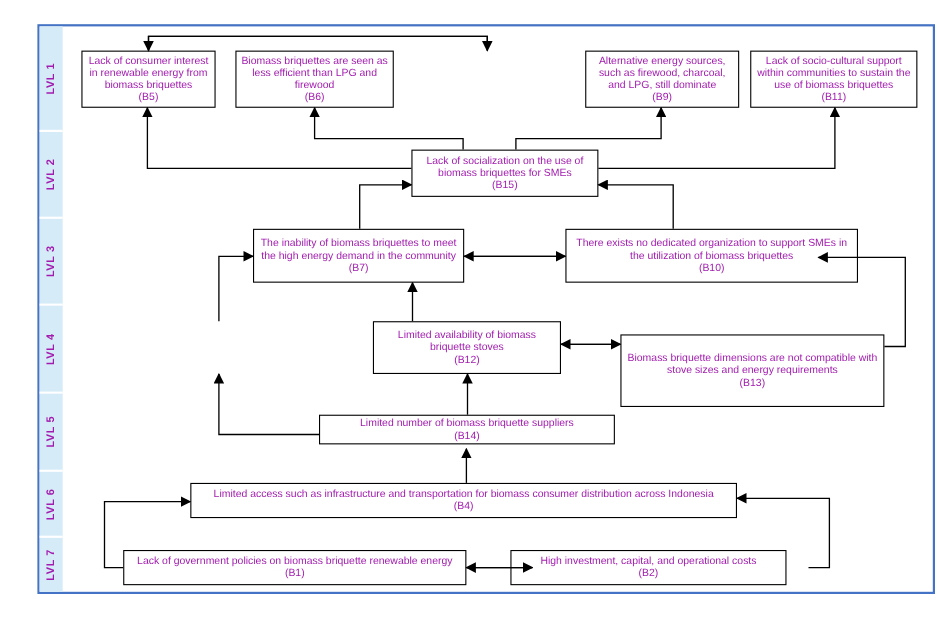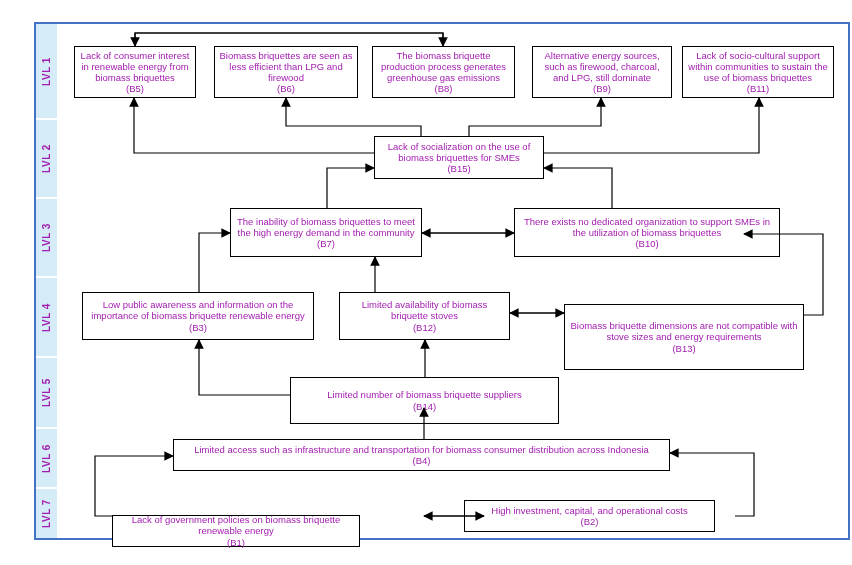"The biomass briquette production process" div.node { html: <div> <div>The biomass briquette production process generates greenhouse gas emissions</div> <div>(B8)</div> </div> -> none }
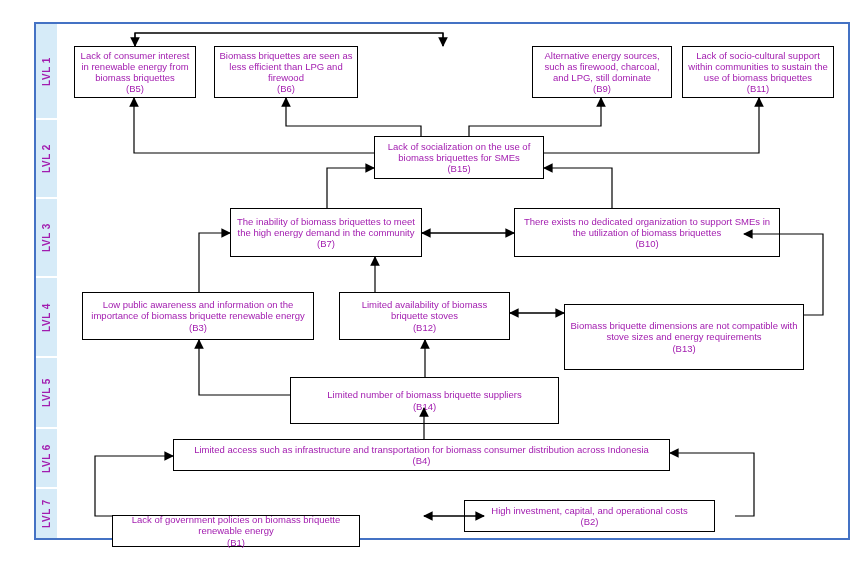"Low public awareness and information" div.node { html: <div> <div>Low public awareness and information on the importance of biomass briquette renewable energy</div> <div>(B3)</div> </div> -> none }
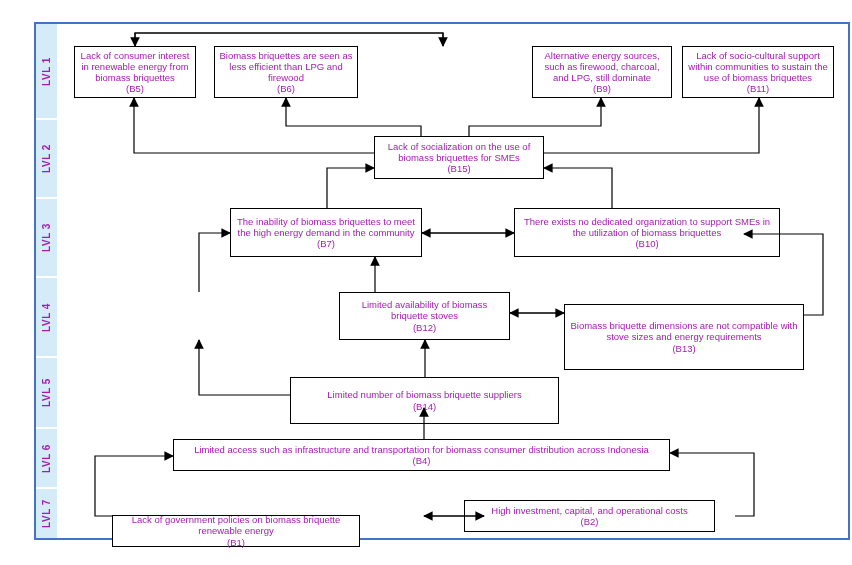"Limited number of biomass briquette" div.node { height: 47px -> 27px }
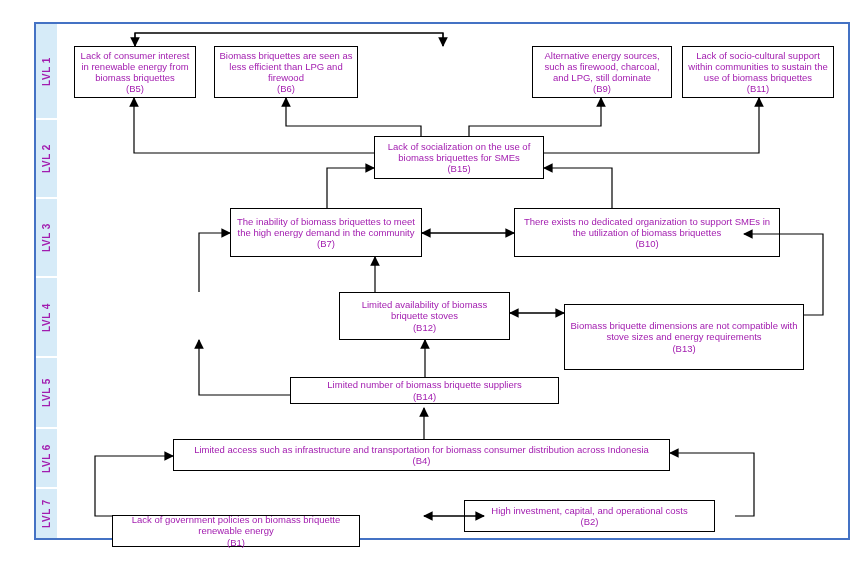"Lack of government policies on" div.node { top: 515px -> 500px; width: 248px -> 312px }
